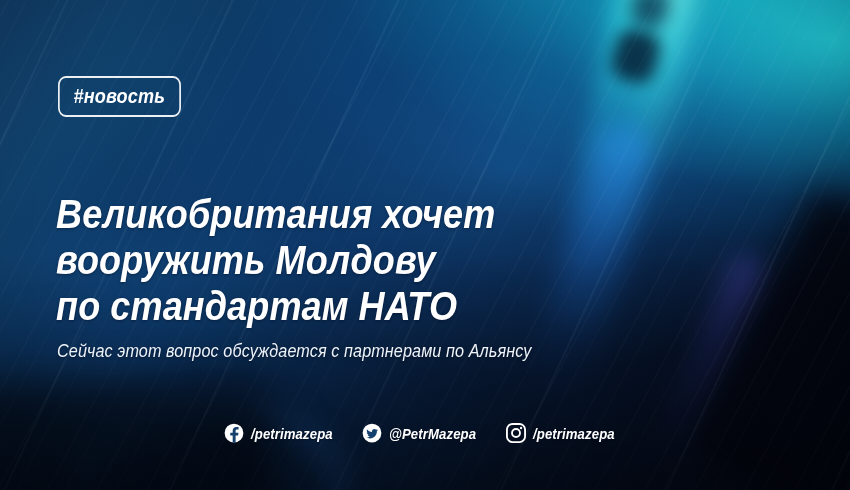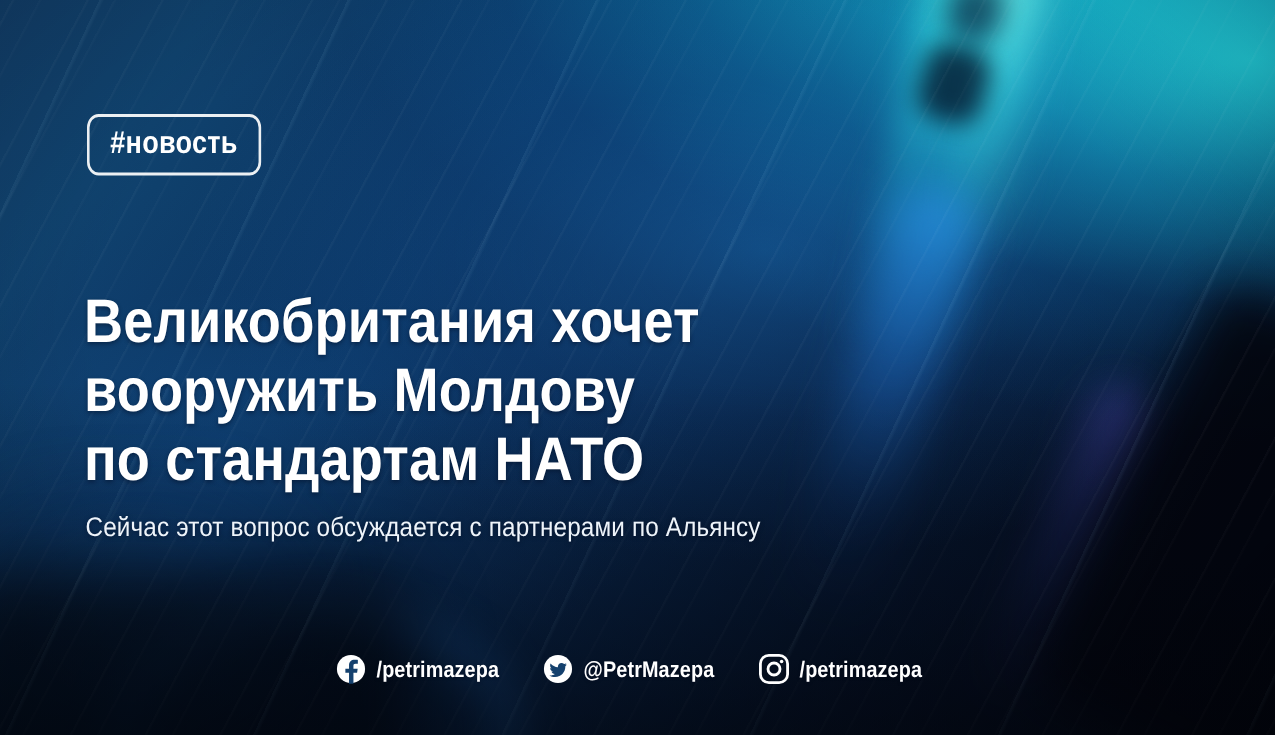"#новость" .content { font-style: none -> italic }
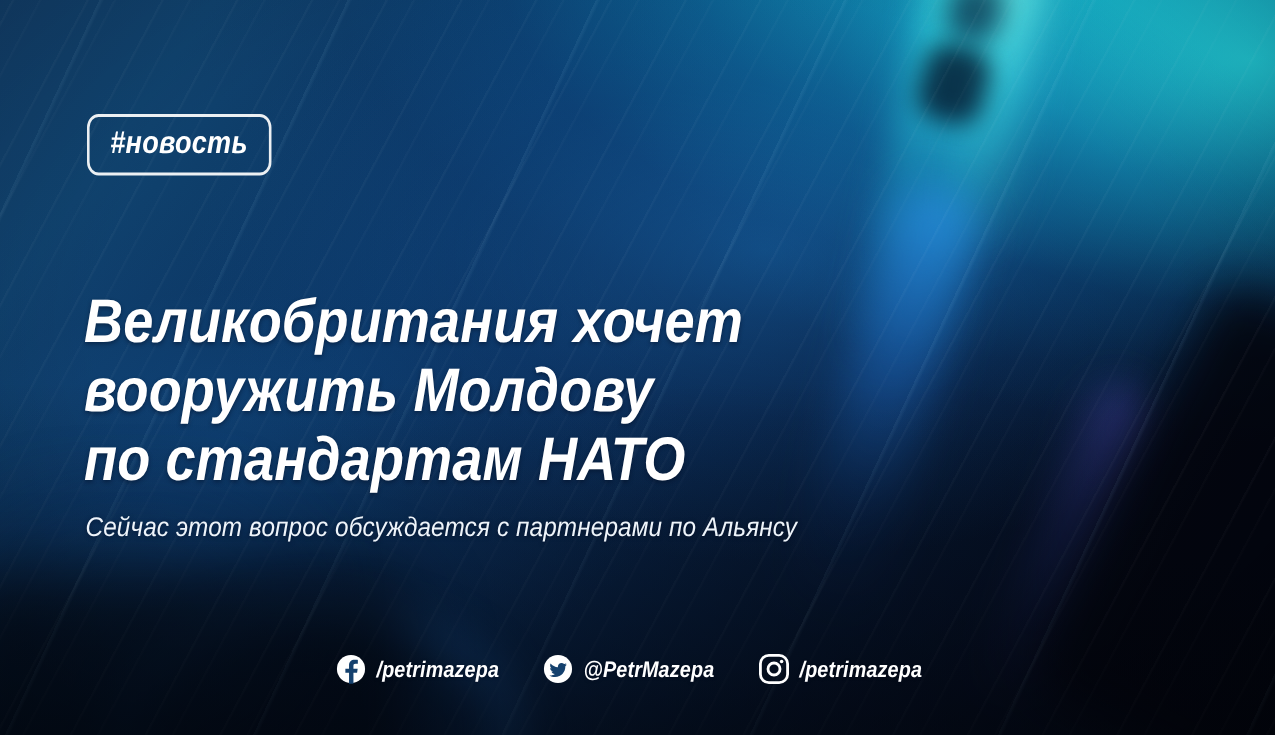"/petrimazepa" .social-row { top: 436px -> 423px }
